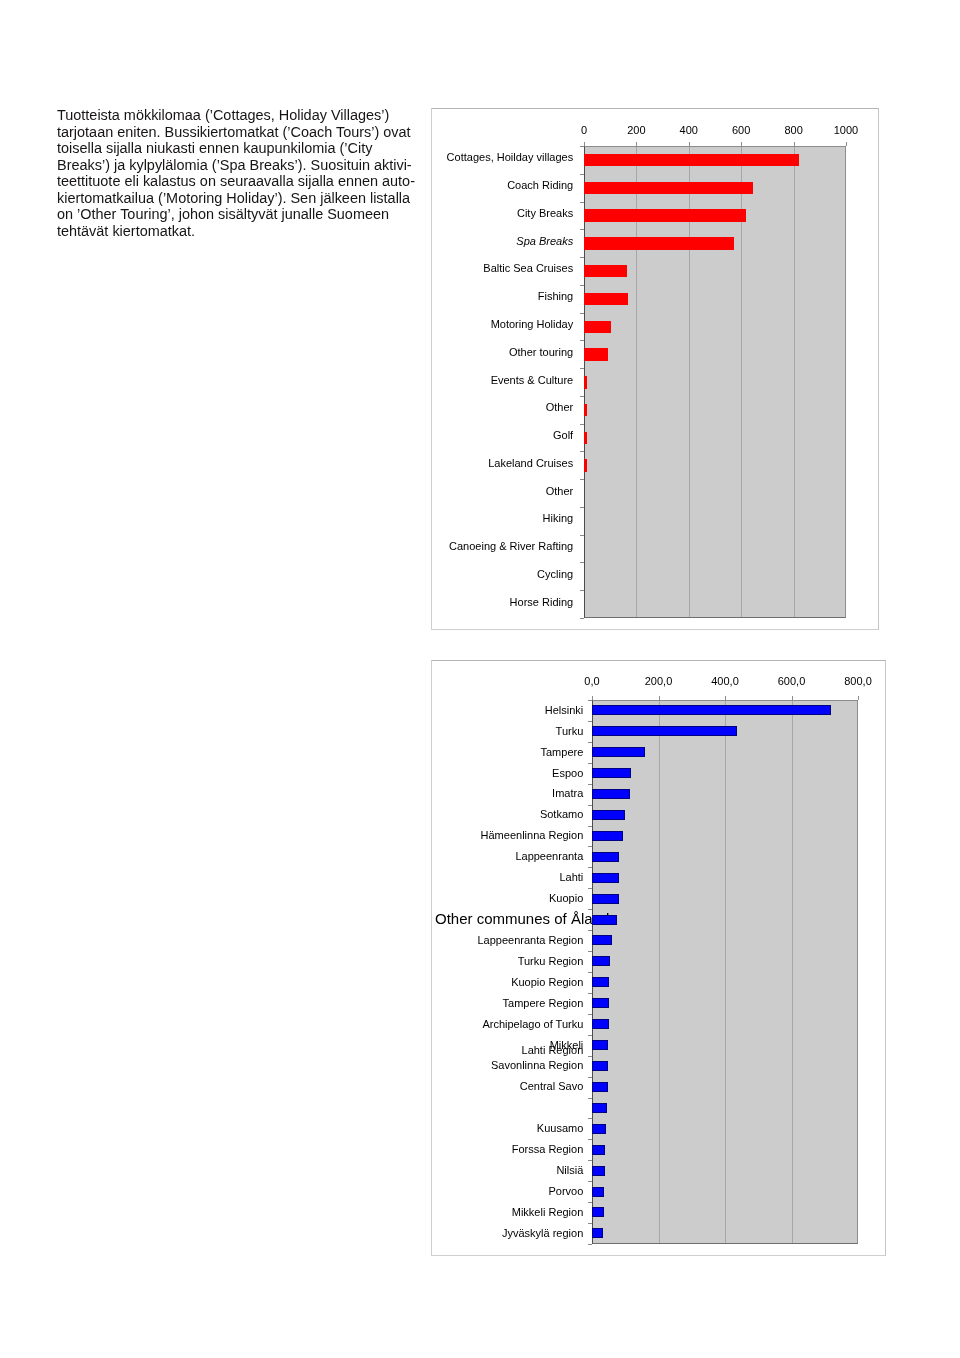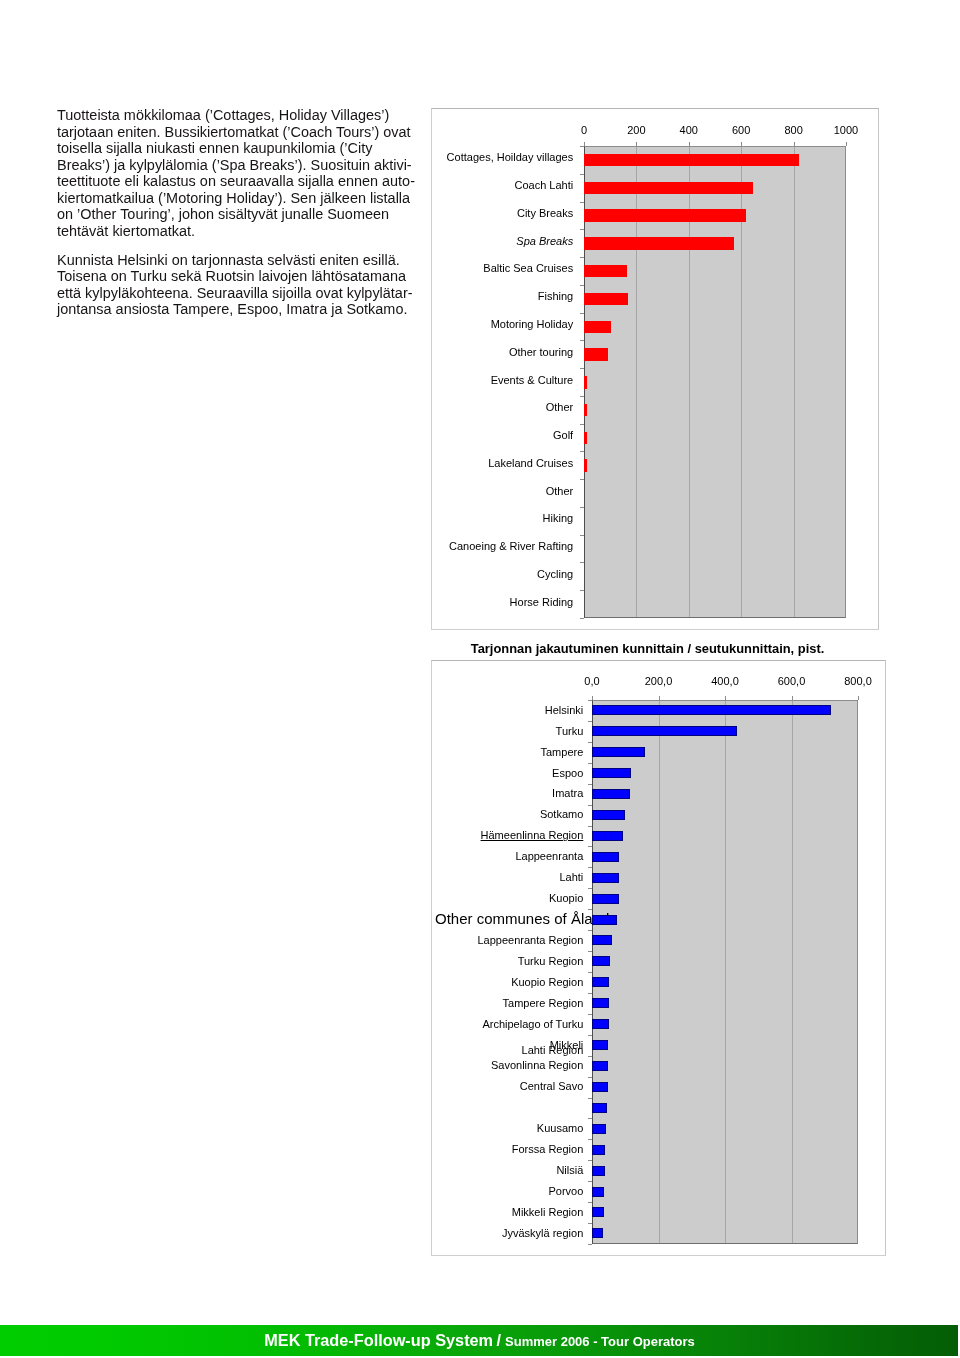"Coach Lahti" div.cat-label { text: Lahti -> Riding }
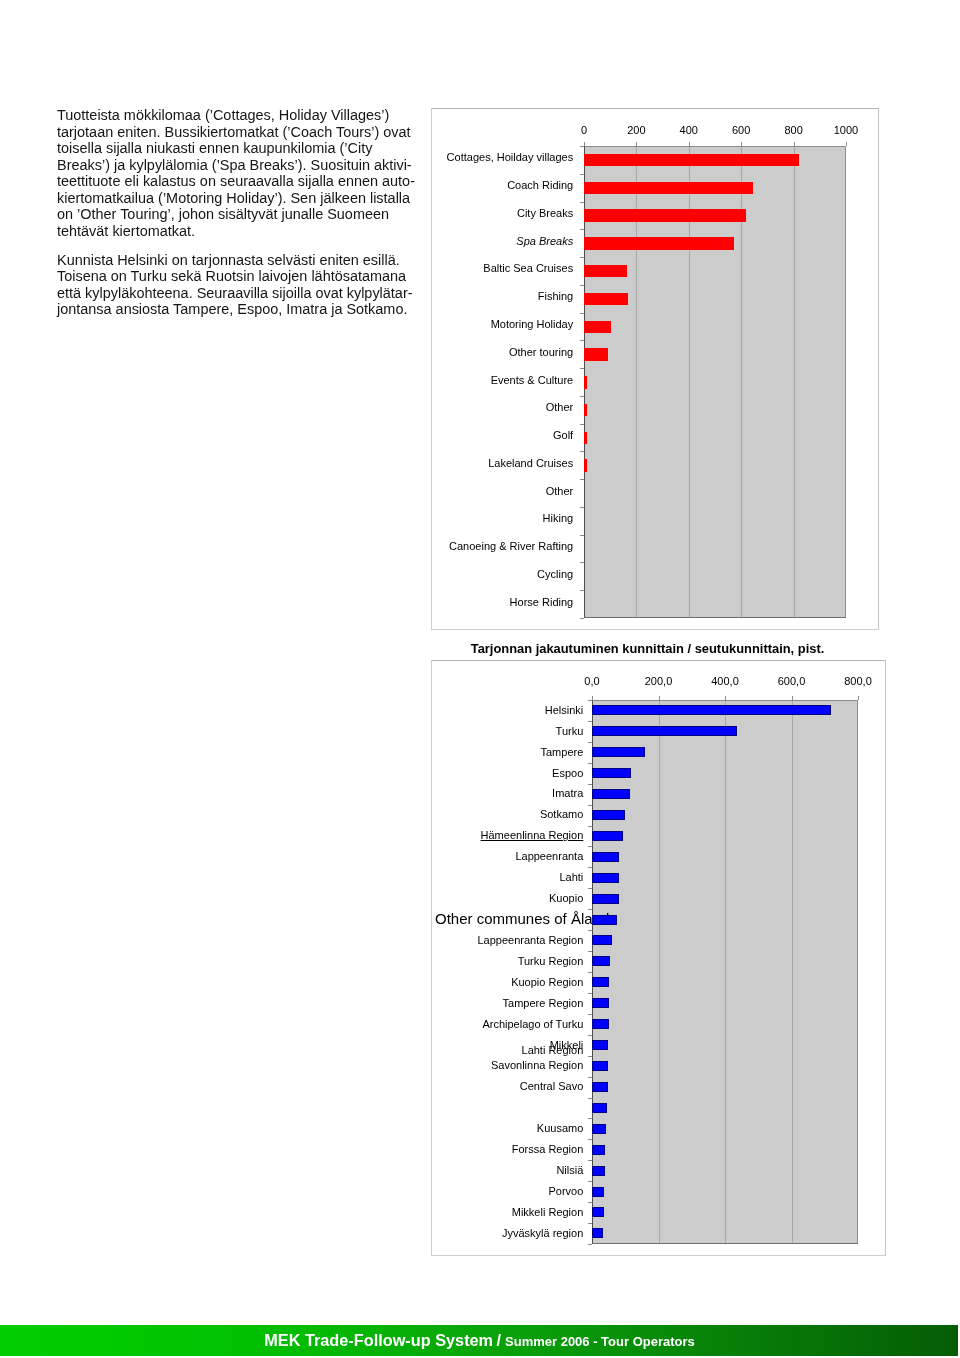"Kunnista Helsinki on tarjonnasta" p.second { html: <p>Kunnista Helsinki on tarjonnasta selvästi eniten esillä. Toisena on Turku sekä Ruotsin laivojen lähtösatamana että kylpyläkohteena. Seuraavilla sijoilla ovat kylpylätar- jontansa ansiosta Tampere, Espoo, Imatra ja Sotkamo.</p> -> none }
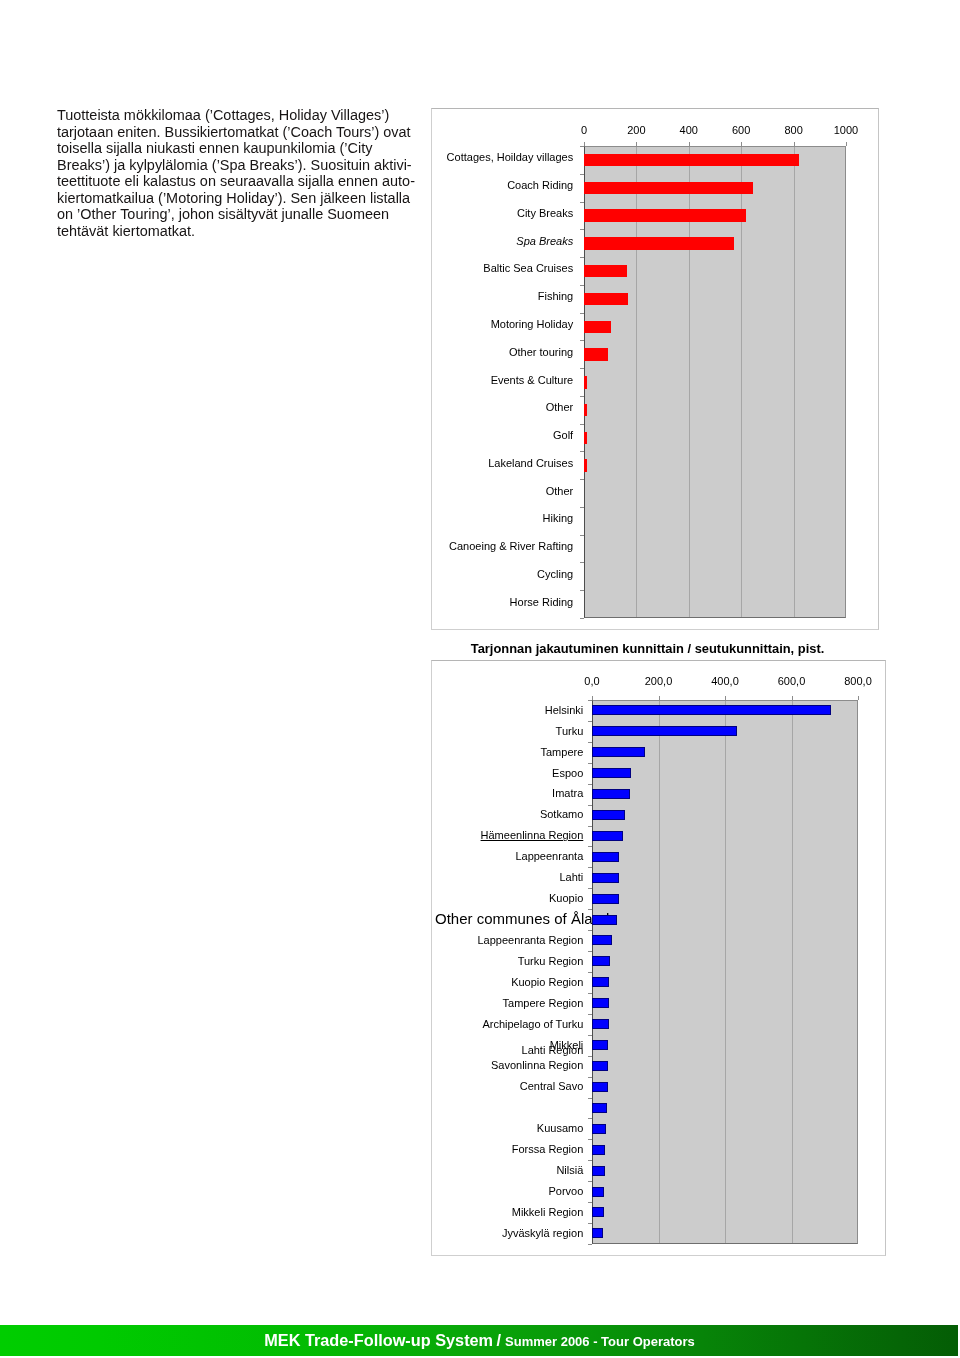"Tarjonnan jakautuminen kunnittain /" div.chart-title { html: <div>Tarjonnan jakautuminen kunnittain / seutukunnittain, pist.</div> -> none }
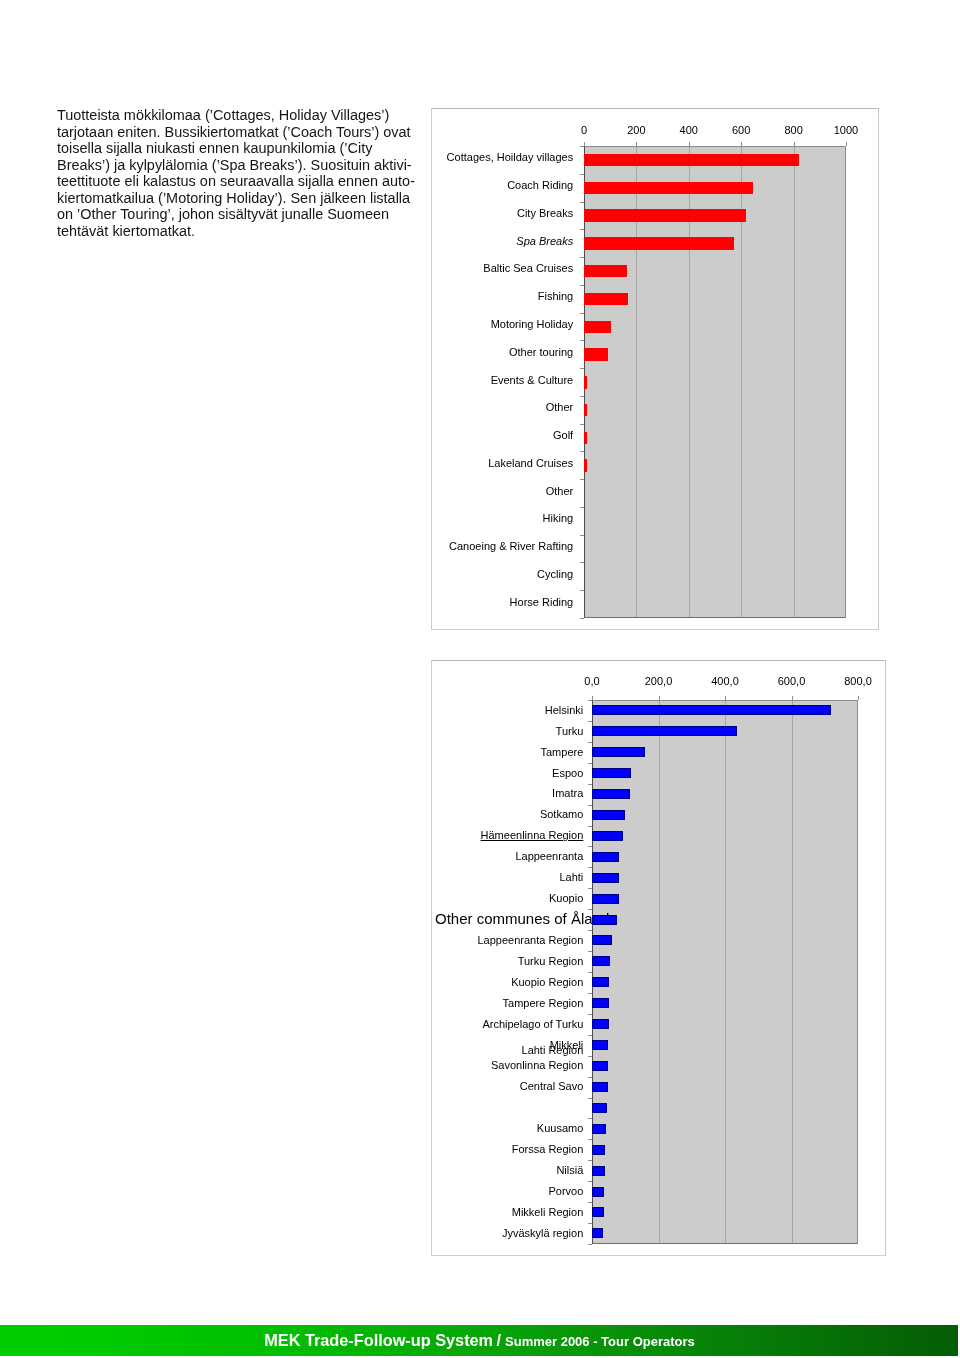"Hämeenlinna Region" div.cat-label { text-decoration: underline -> none }
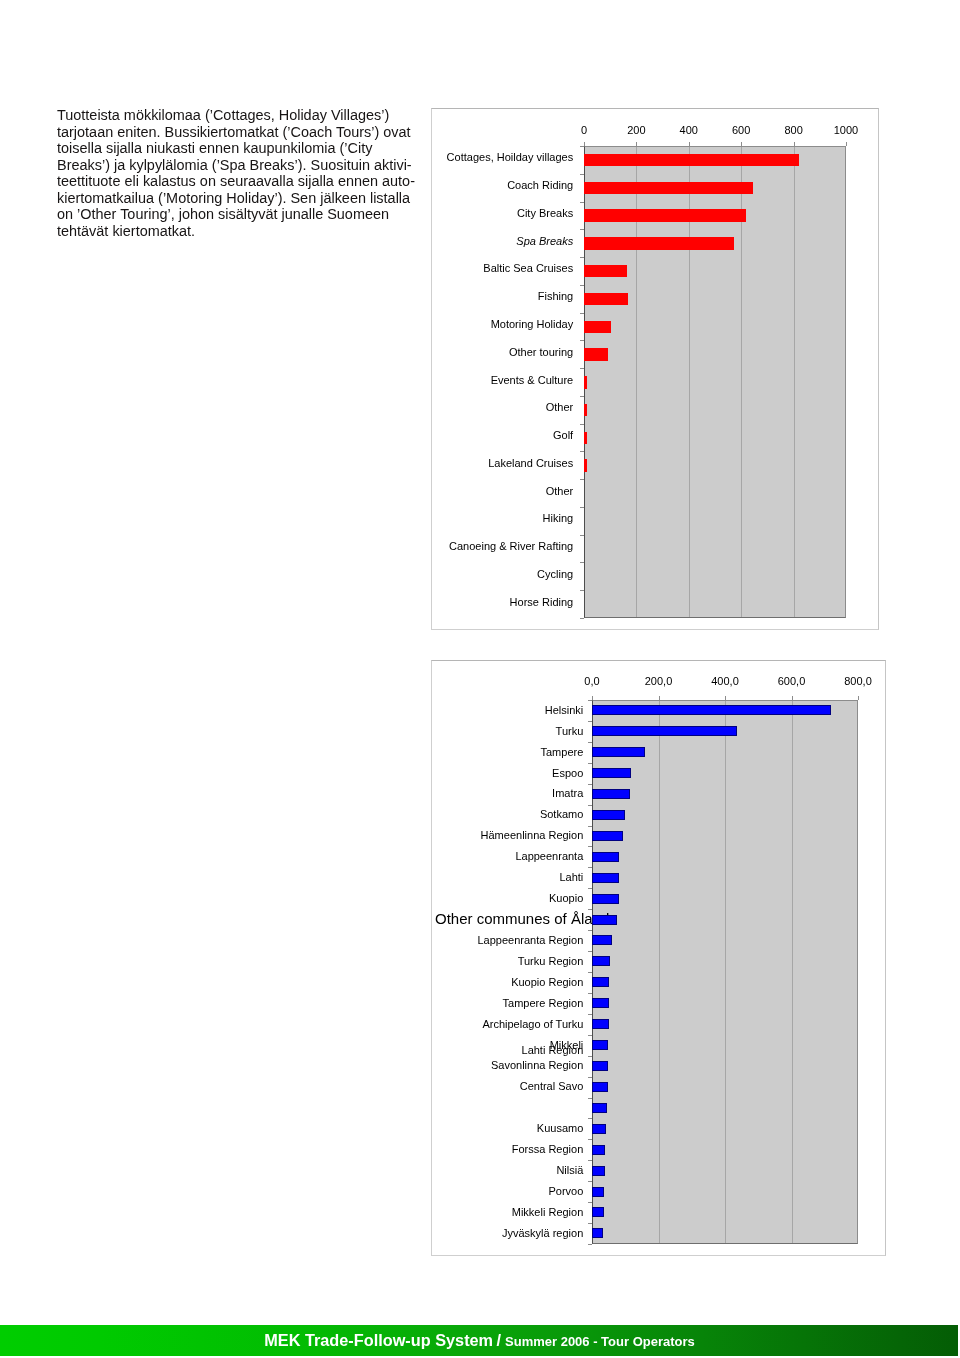"MEK Trade-Follow-up System / Summer" div { html: <div> <div> <span>MEK Trade-Follow-up System</span><span>/</span> <span>Summer 2006 - Tour Operators</span> </div> </div> -> none }
